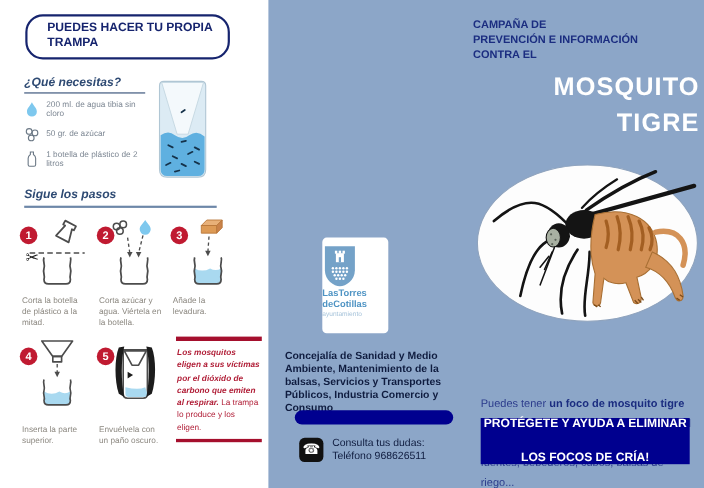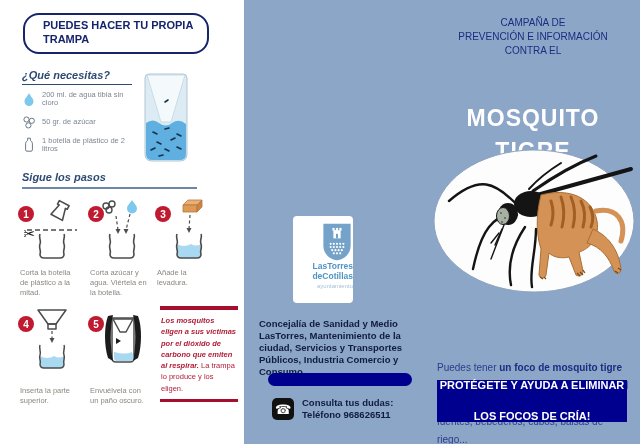"CAMPAÑA DE" .campaign-heading { font-weight: normal -> bold; text-align: center -> left }
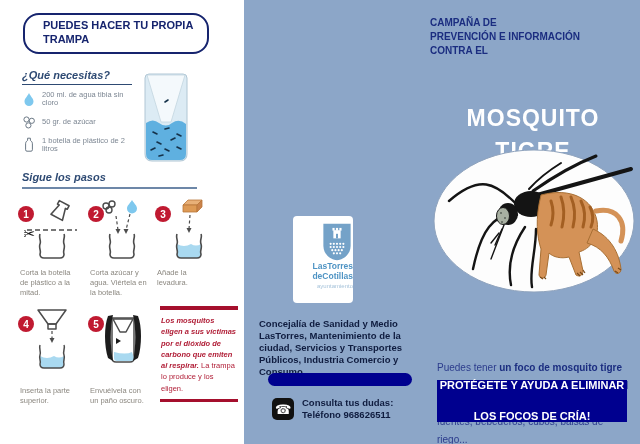"MOSQUITO" .big-title { margin-top: 40px -> none; text-align: center -> right }
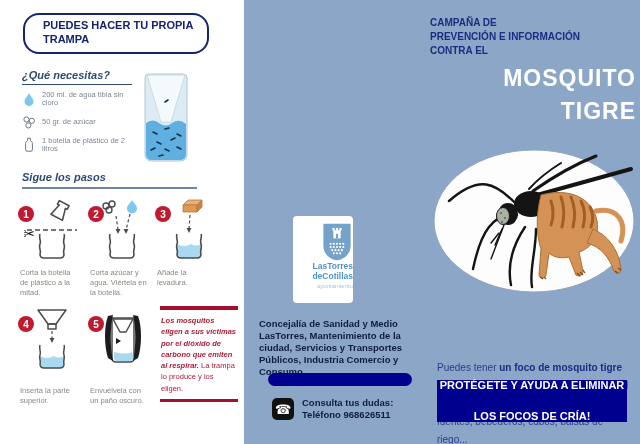"LasTorres" .logo-card { align-items: flex-end -> flex-start }
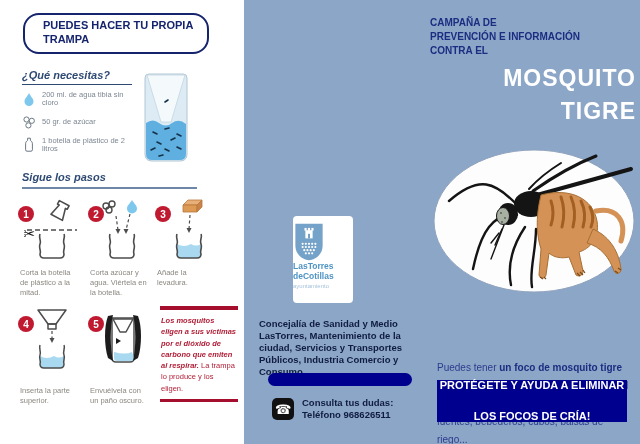"Concejalía de Sanidad y Medio" div.department { text: LasTorres, Mantenimiento de la ciudad -> Ambiente, Mantenimiento de la balsas }
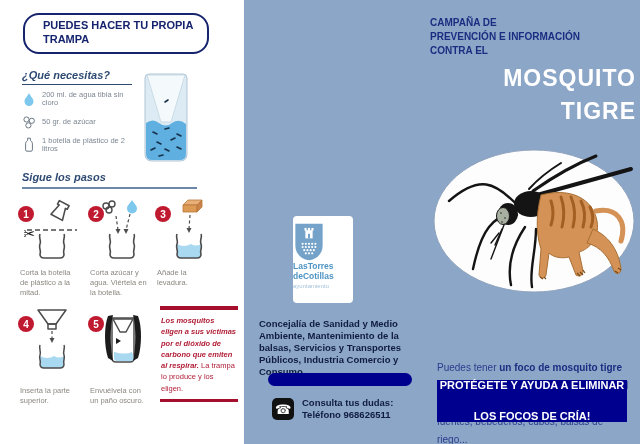"Consulta tus dudas:" .phone-text { font-weight: bold -> normal }
